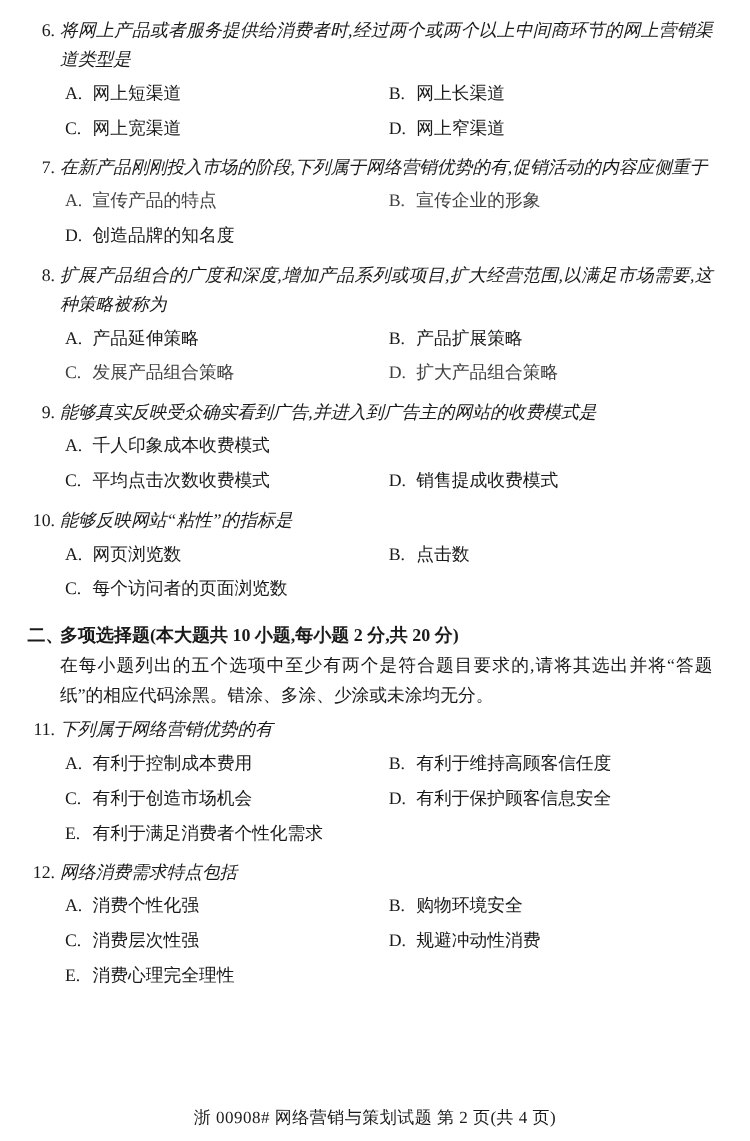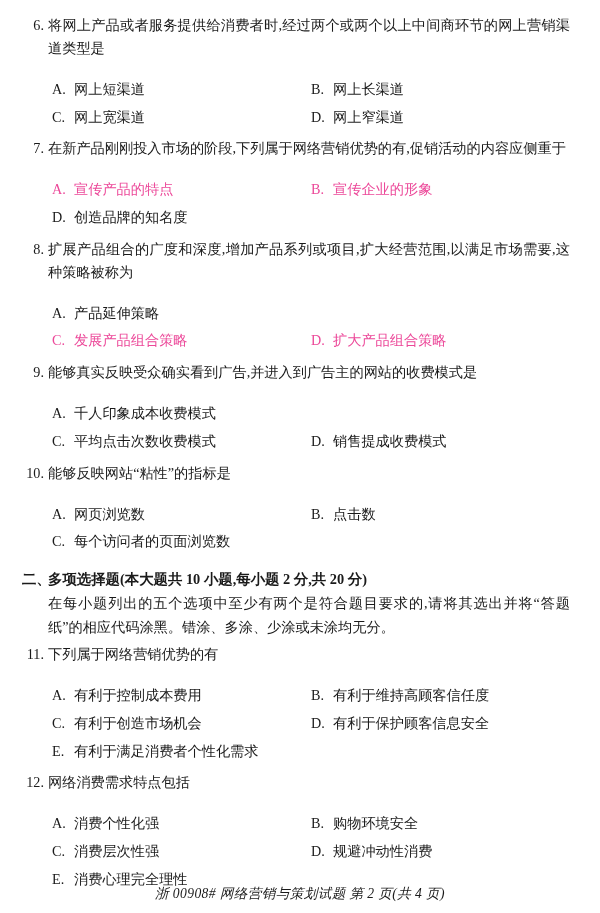"将网上产品或者服务提供给消费者时,经过两个或两个以上中间商环节的网上营销渠道类型" .q-stem { font-style: none -> italic }
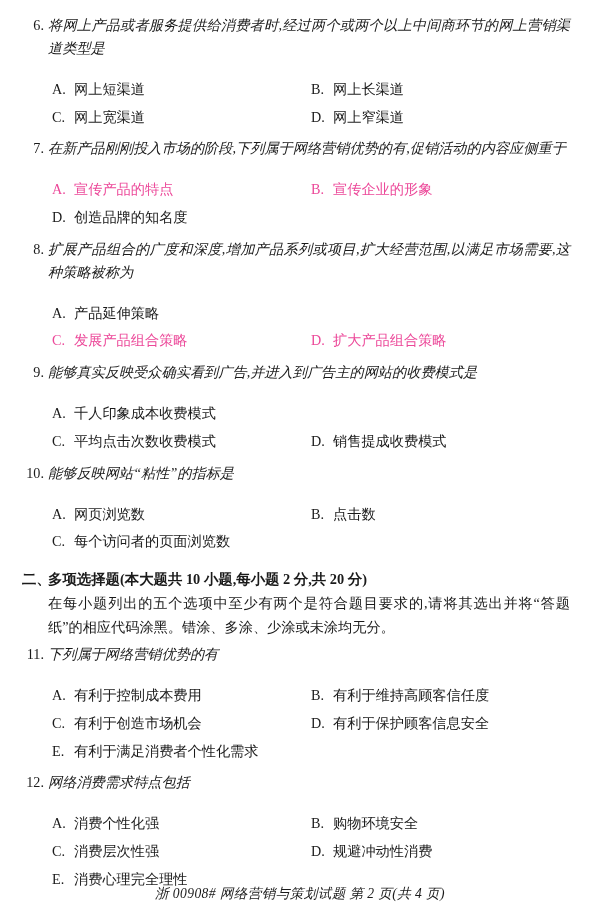"A. 网上短渠道" .options { margin-top: 16px -> 2px }
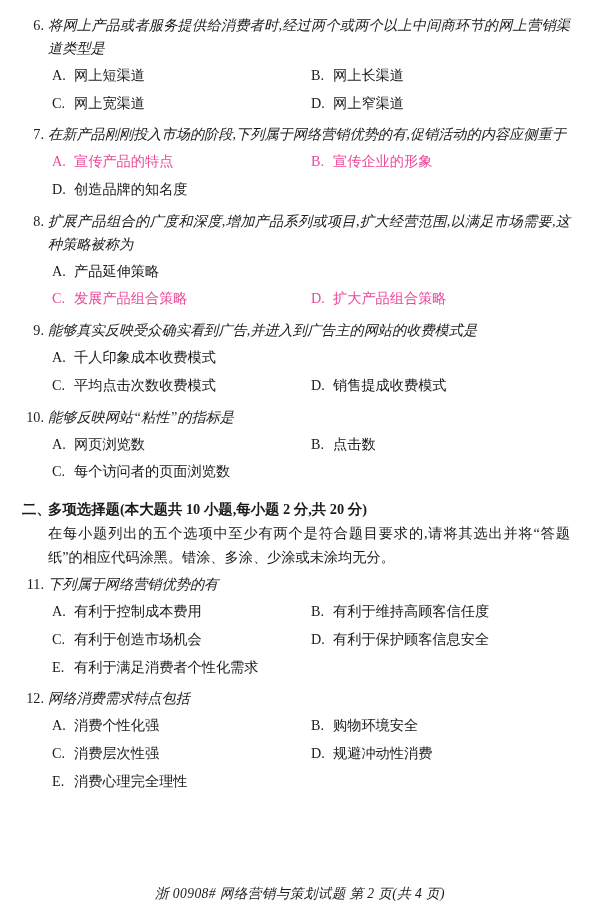"A. 宣传产品的特点" .red { color: #ec4899 -> #404040 }
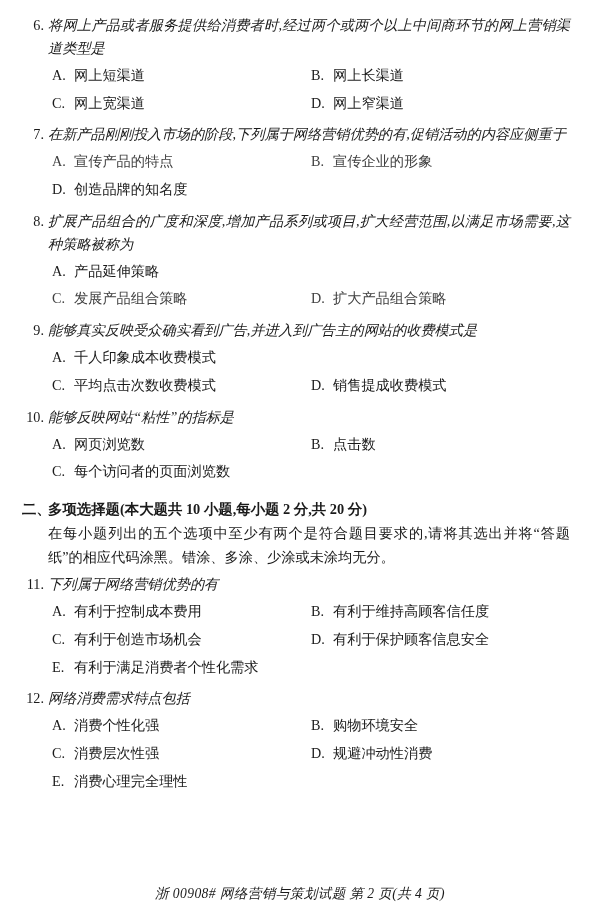"B. 产品扩展策略" div.opt { html: none -> <div> <span>B.</span><span>产品扩展策略</span> </div> }
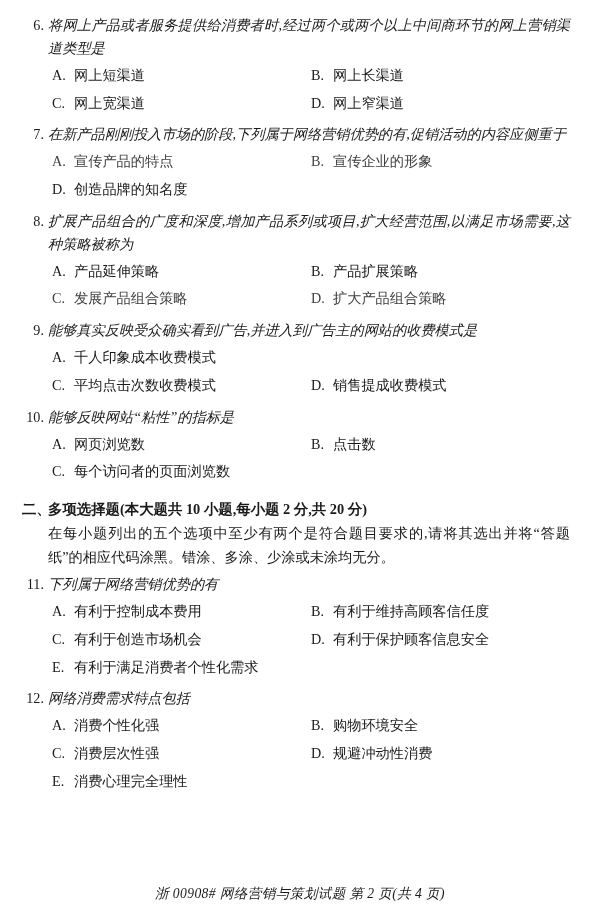"浙 00908# 网络营销与策划试题 第 2" .footer { font-style: italic -> none }
